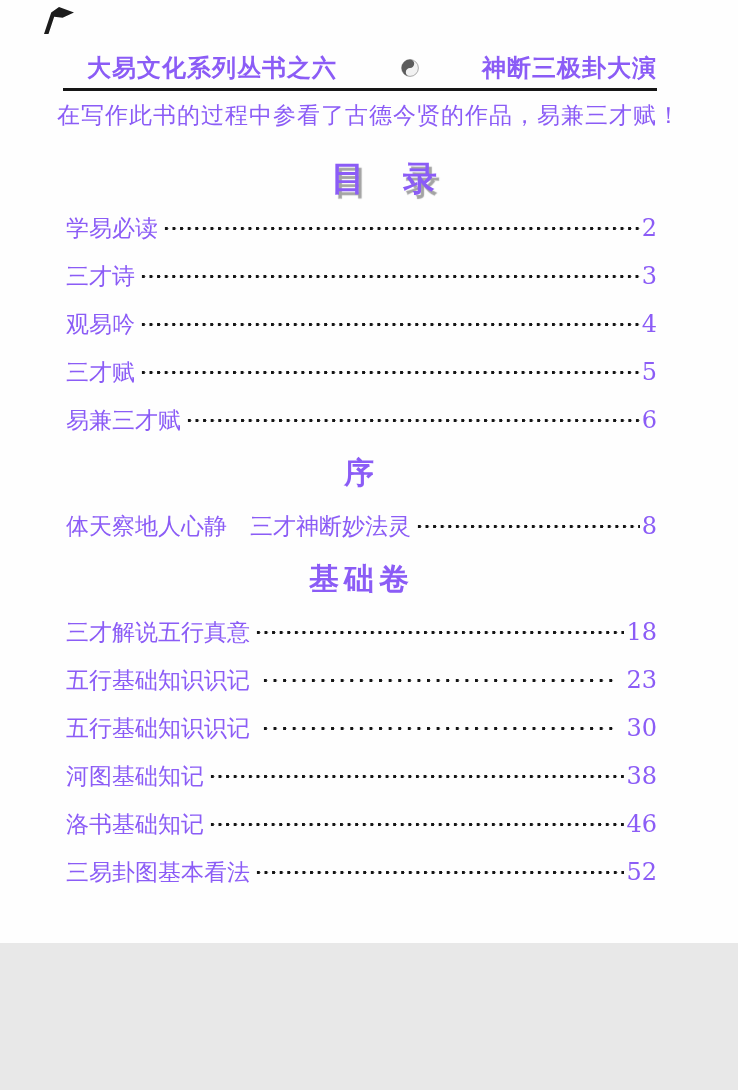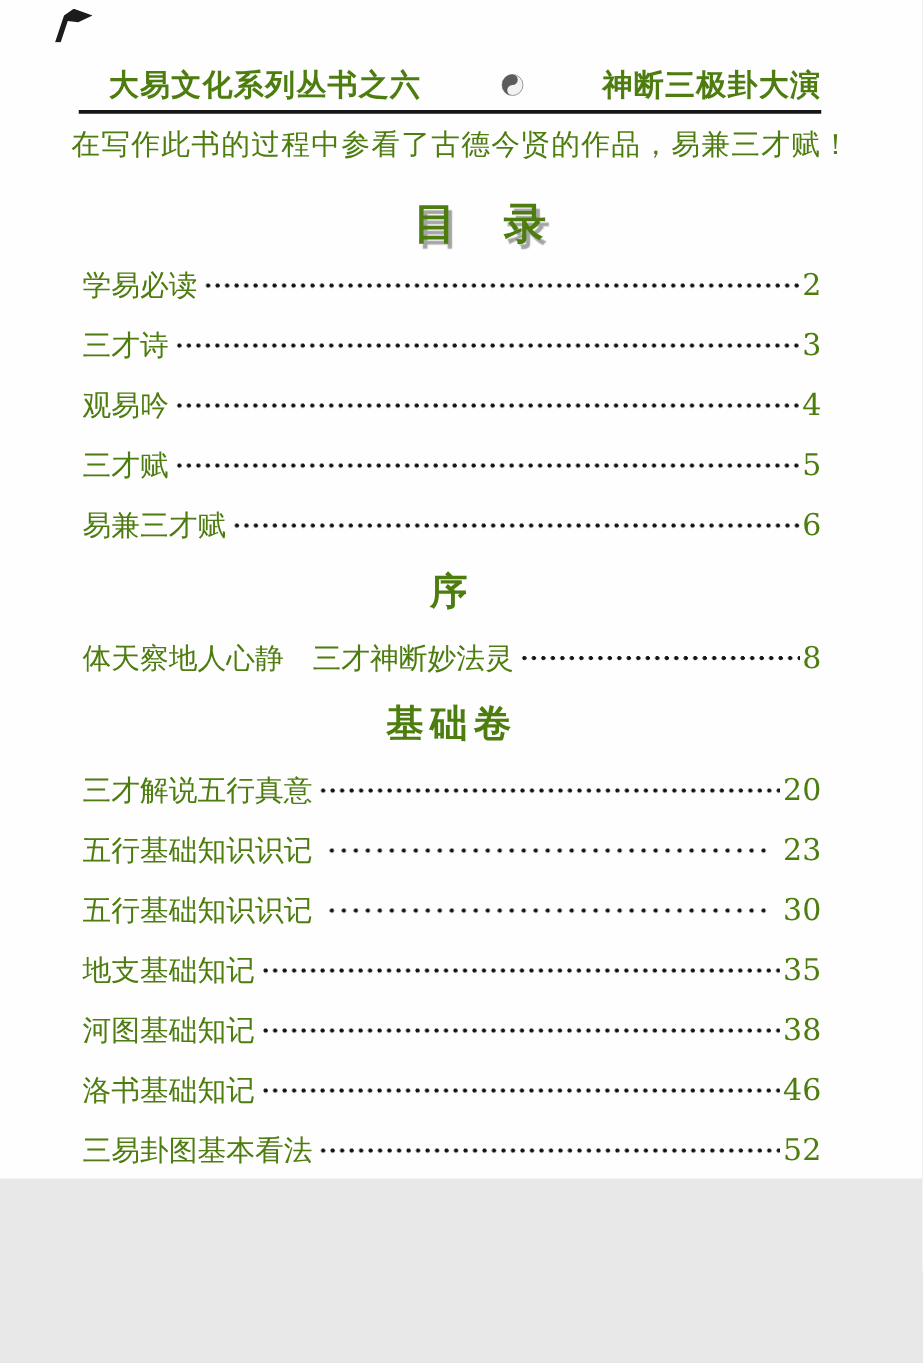"大易文化系列丛书之六" .page { color: #4d7c0f -> #8b5cf6 }
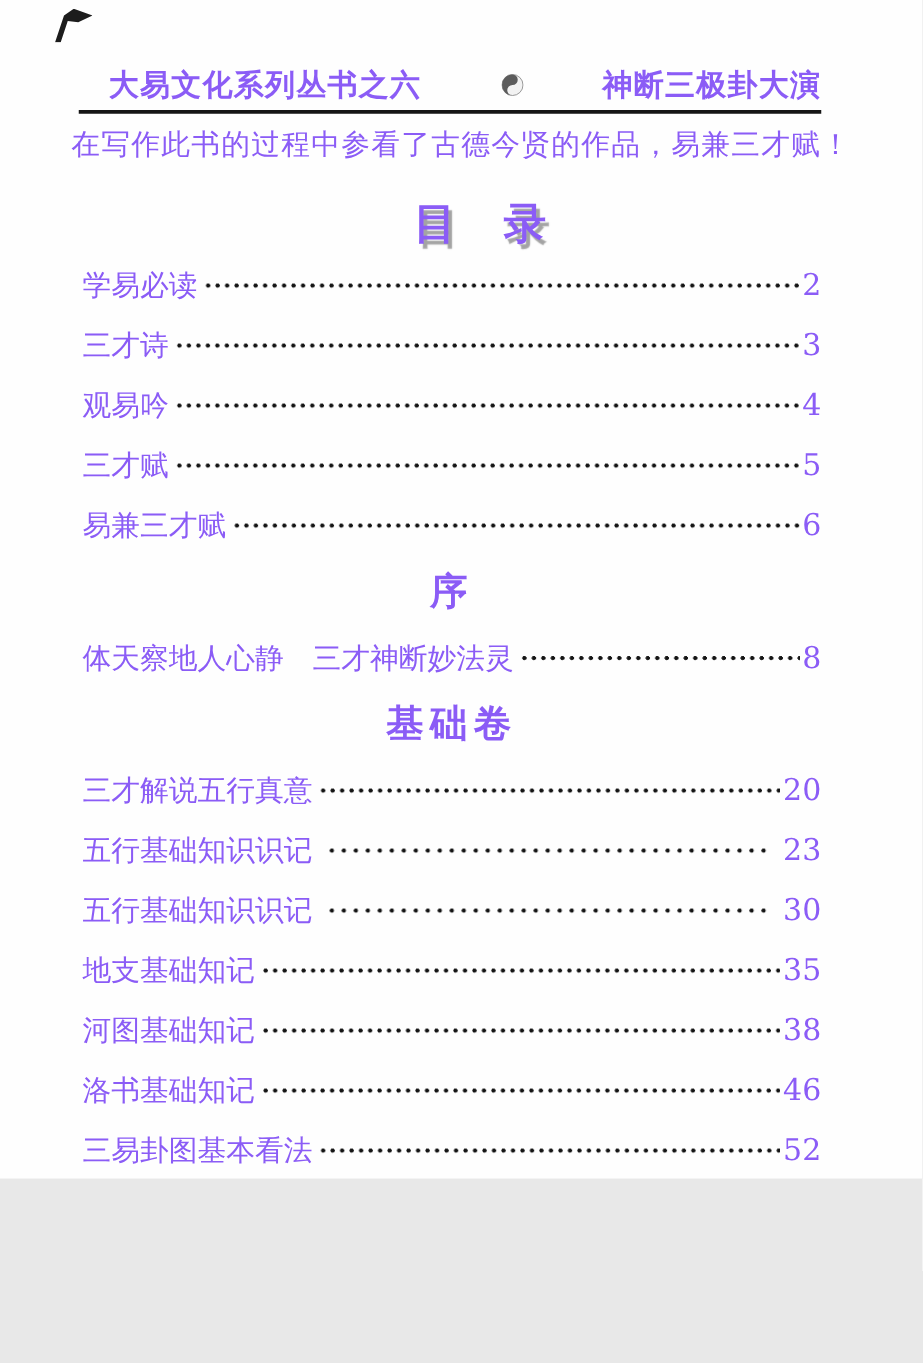"20" span.p { text: 20 -> 18 }
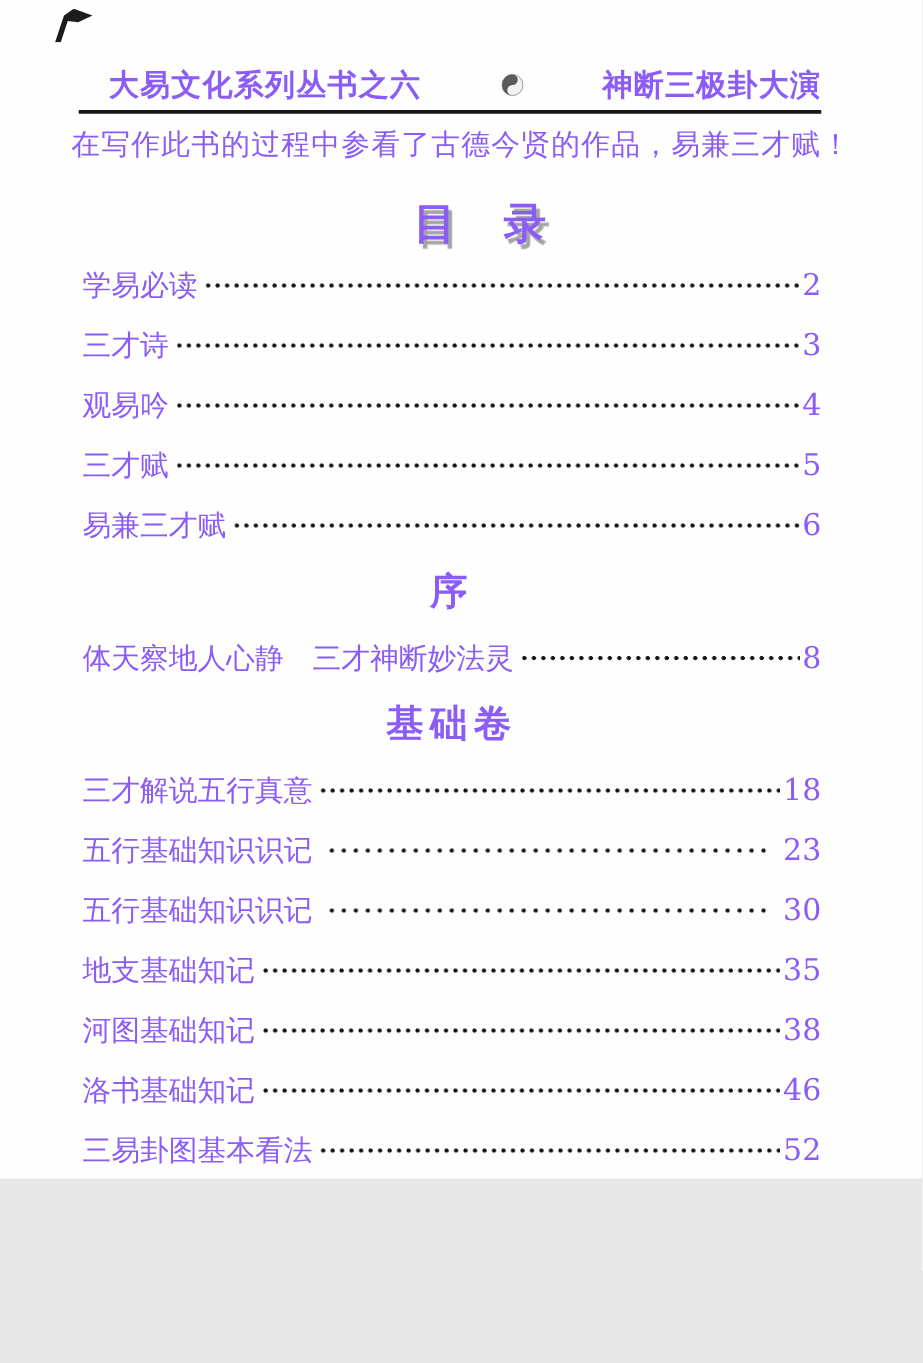"地支基础知记" div.row { html: <div> <span>地支基础知记</span> <span></span> <span>35</span> </div> -> none }
